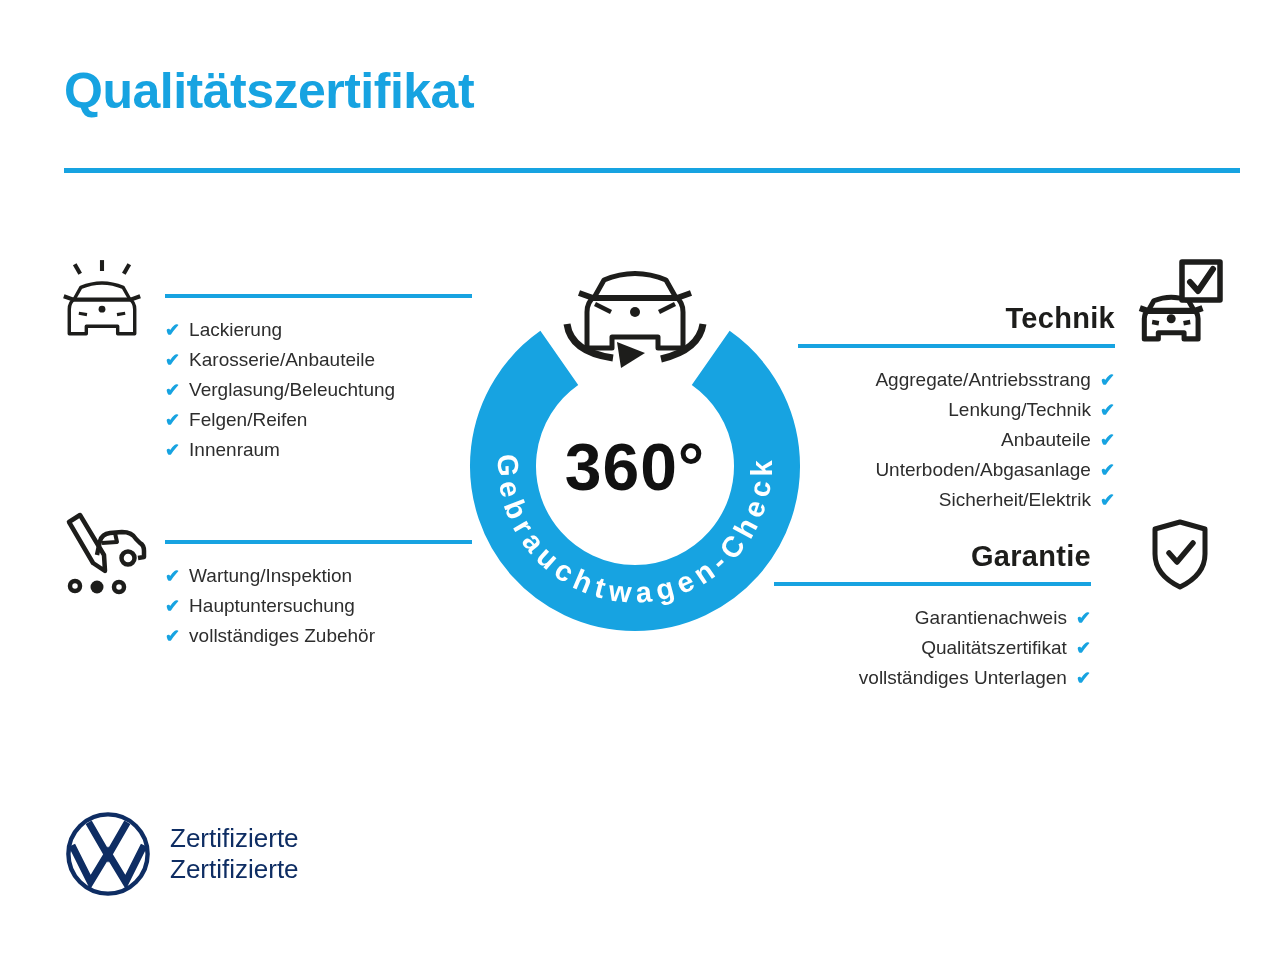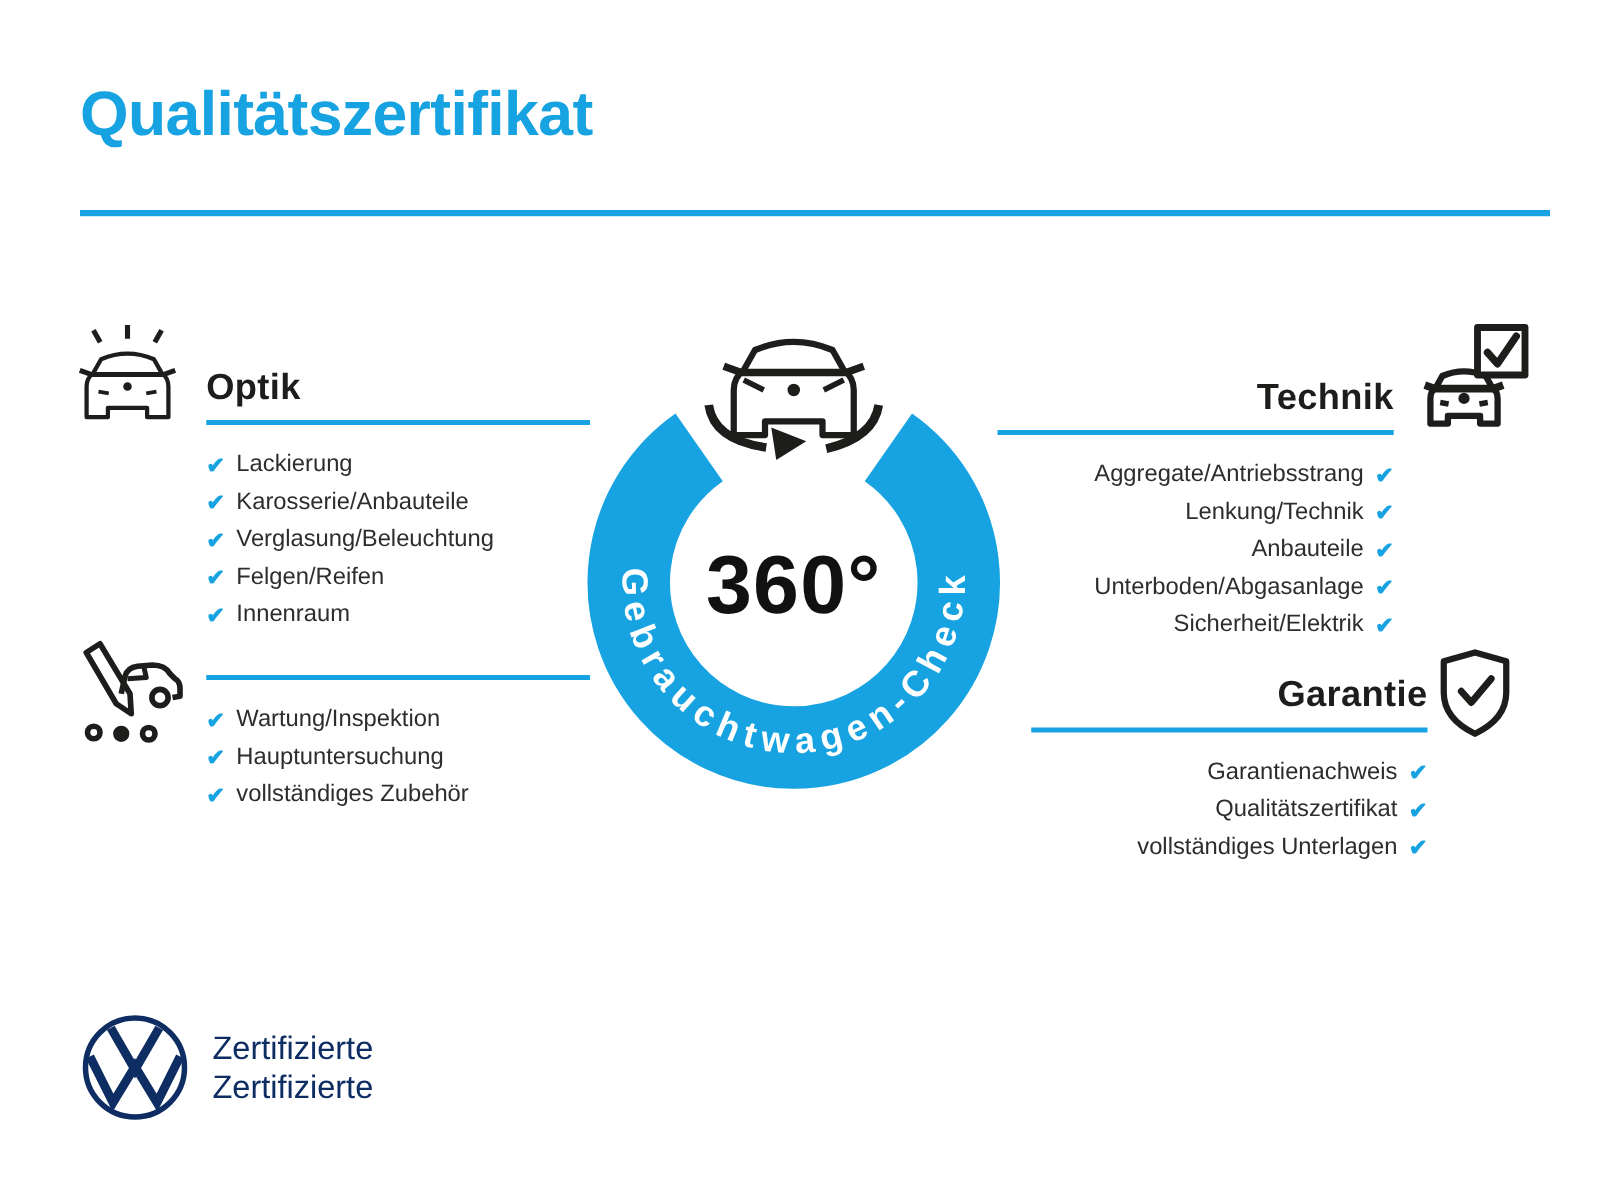"Optik" h2 { html: <h2>Optik</h2> -> none }
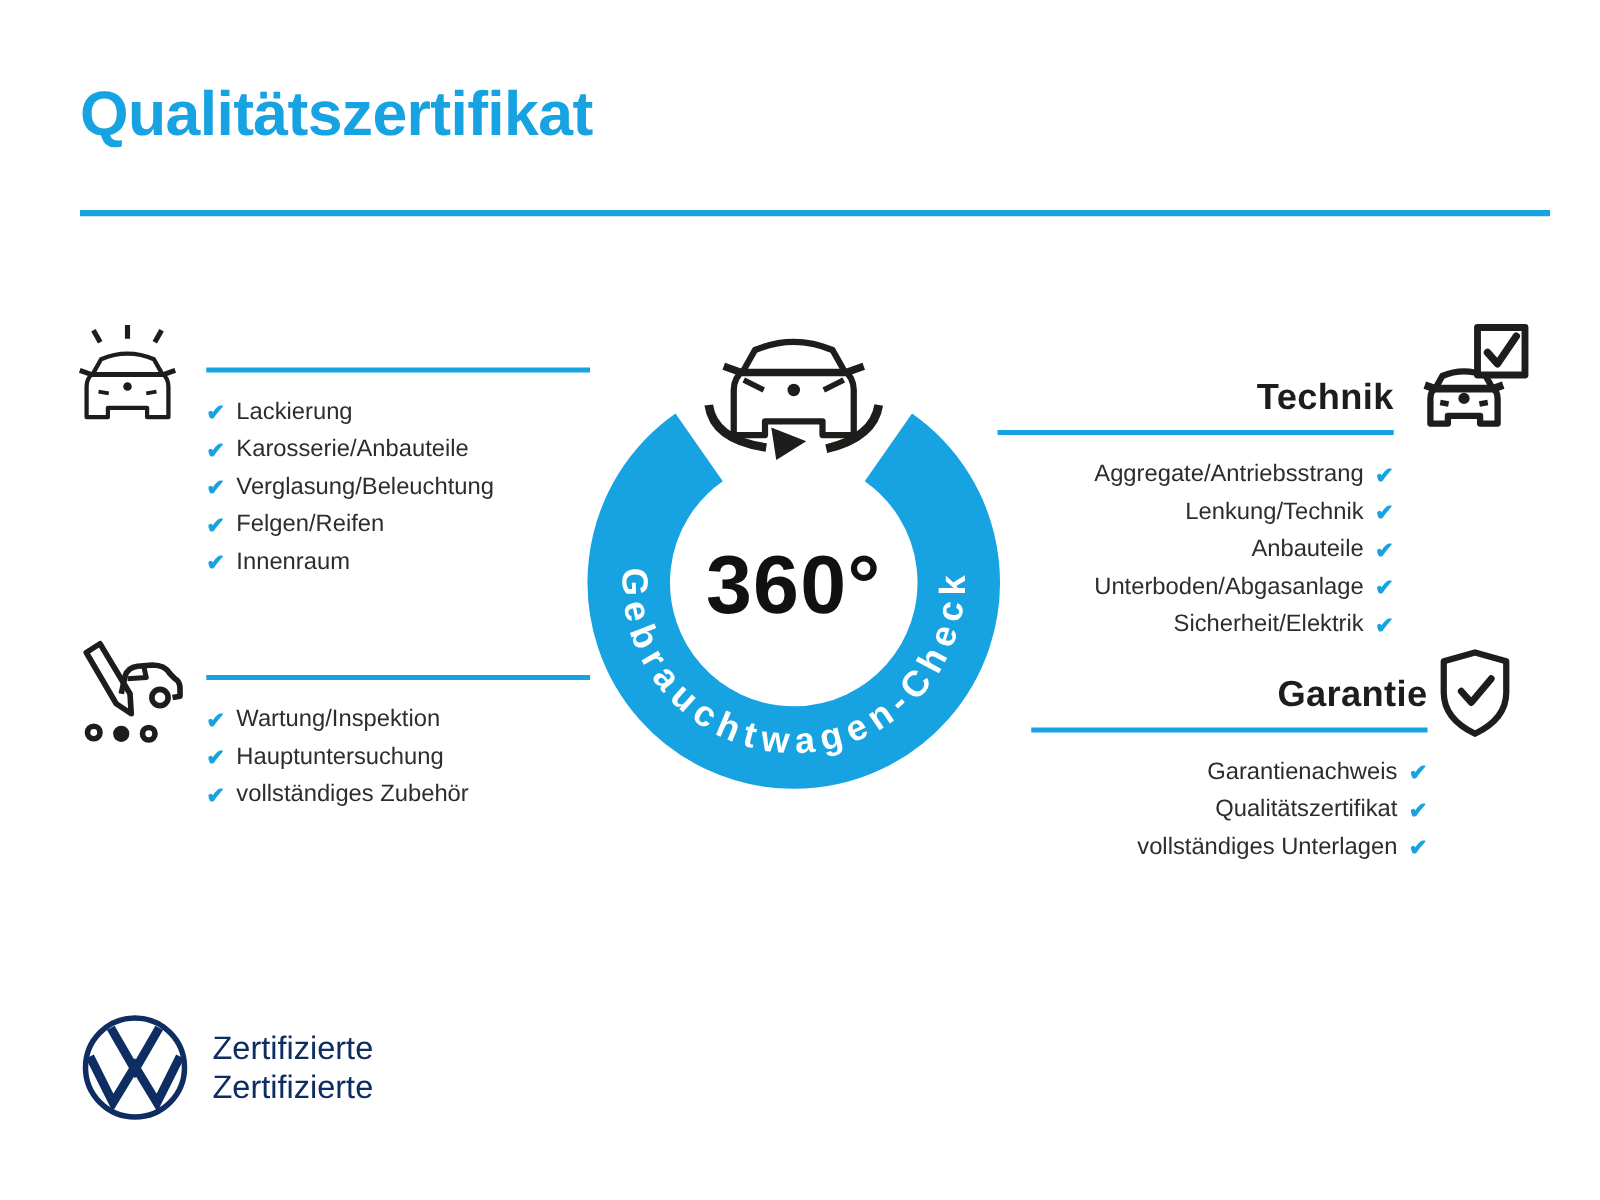"Garantie" .sec-garantie { left: 825px -> 774px }
